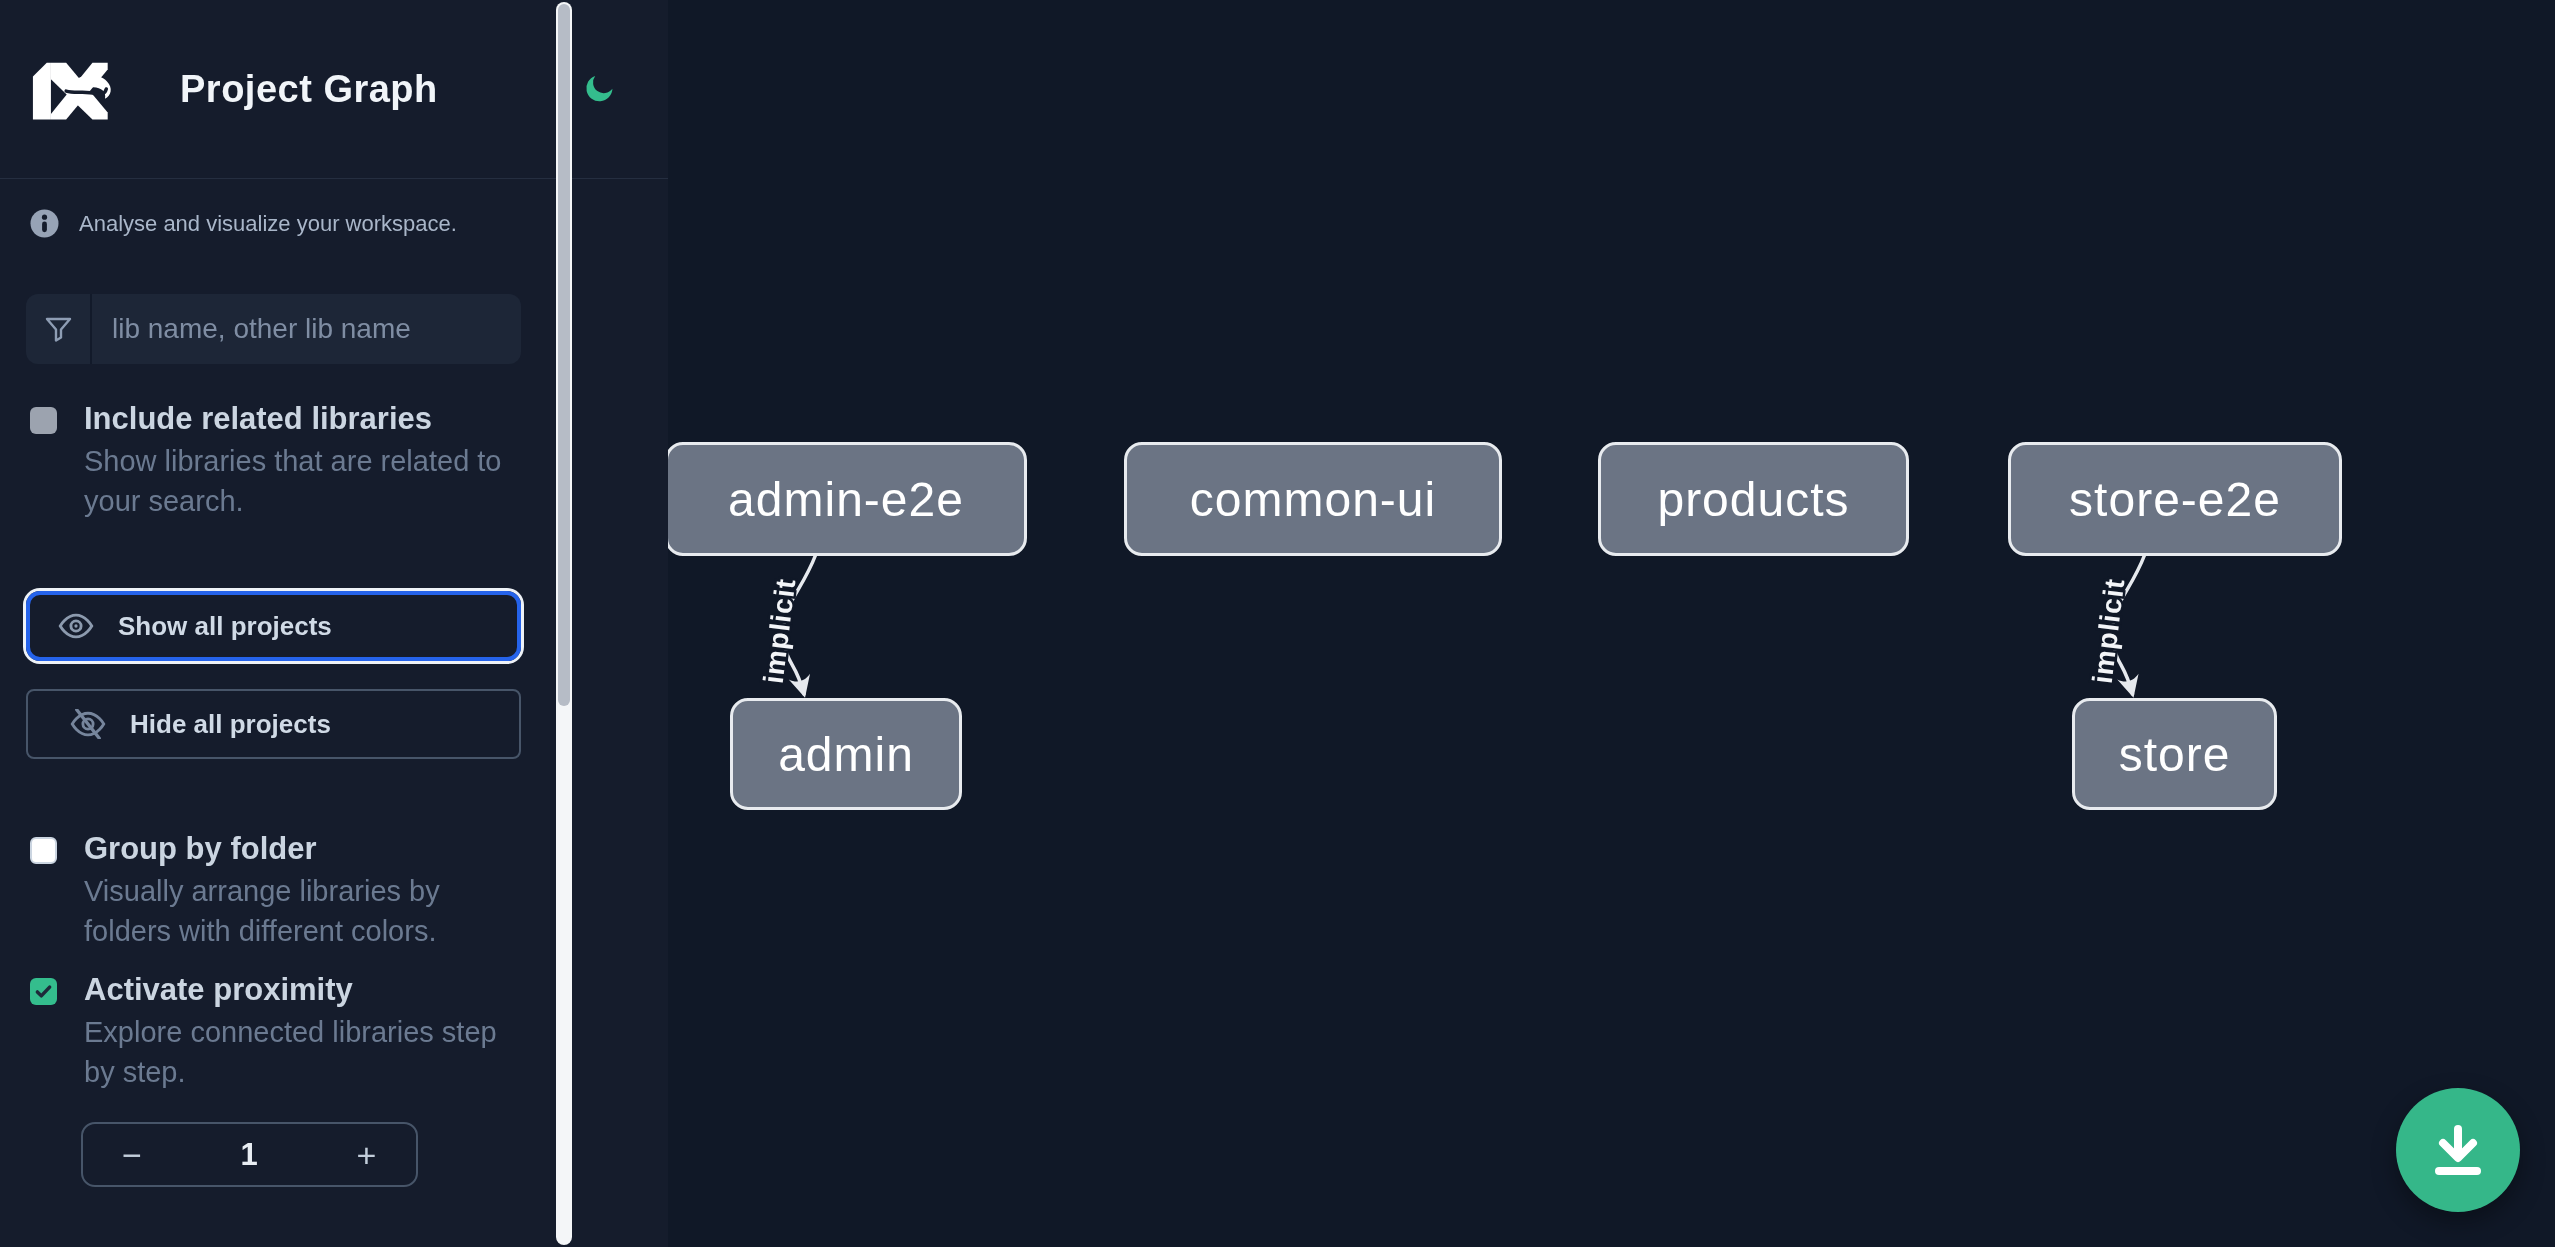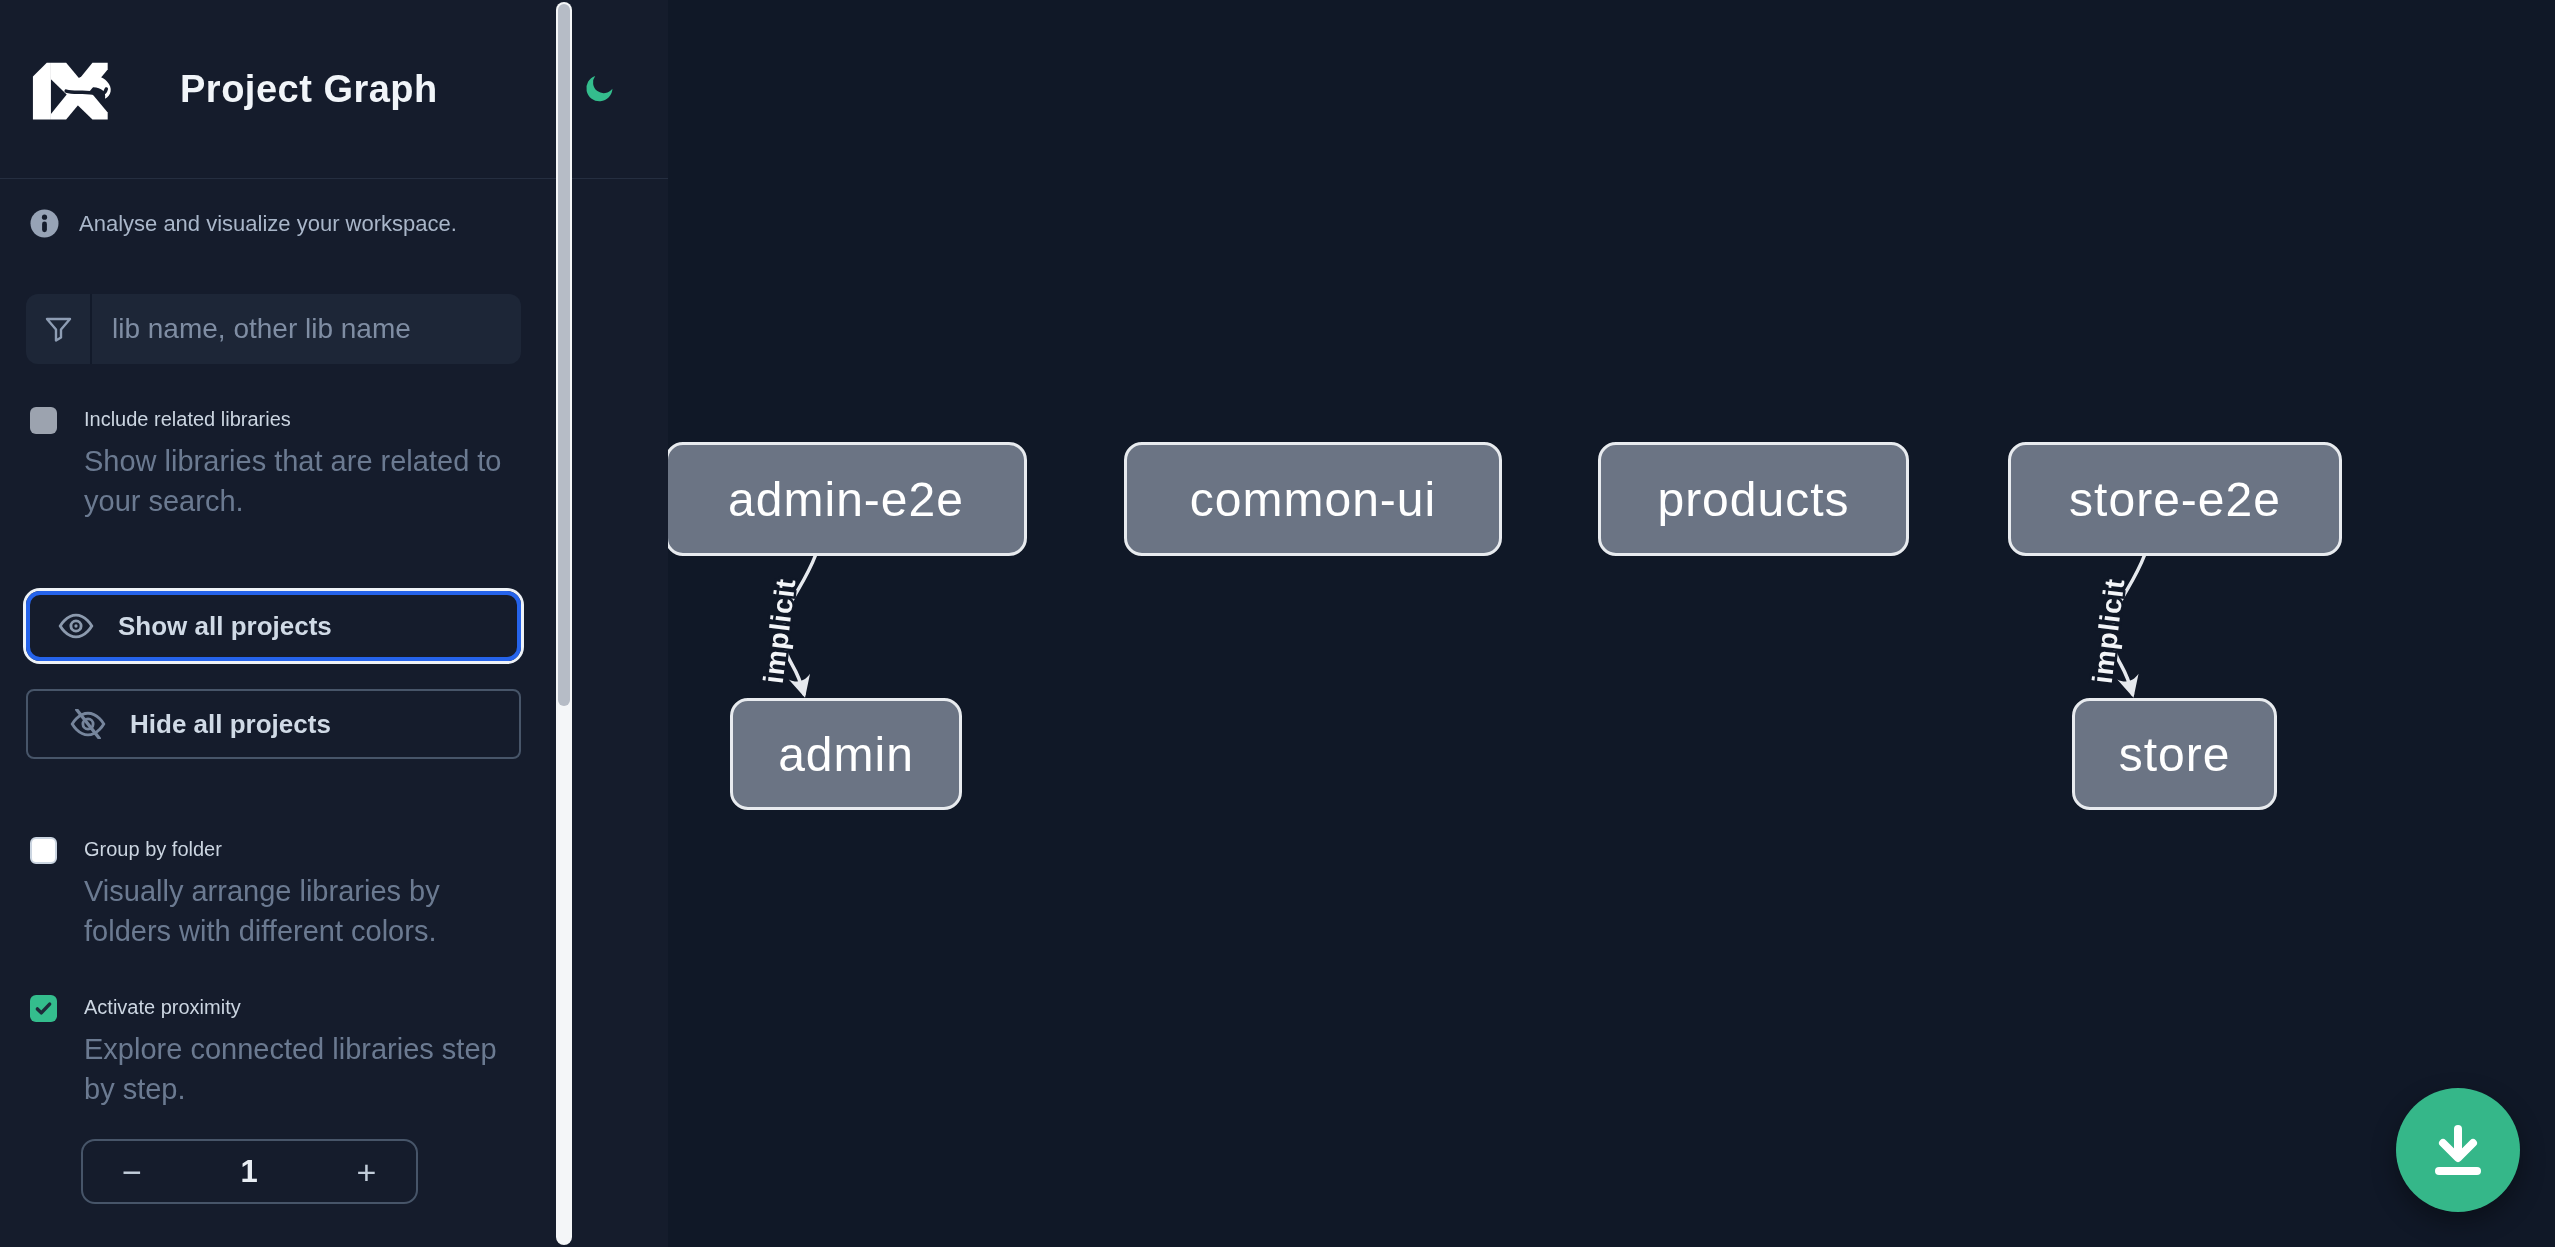"Include related libraries" .opt-label { font-size: 20px -> 31px; font-weight: 400 -> 700 }
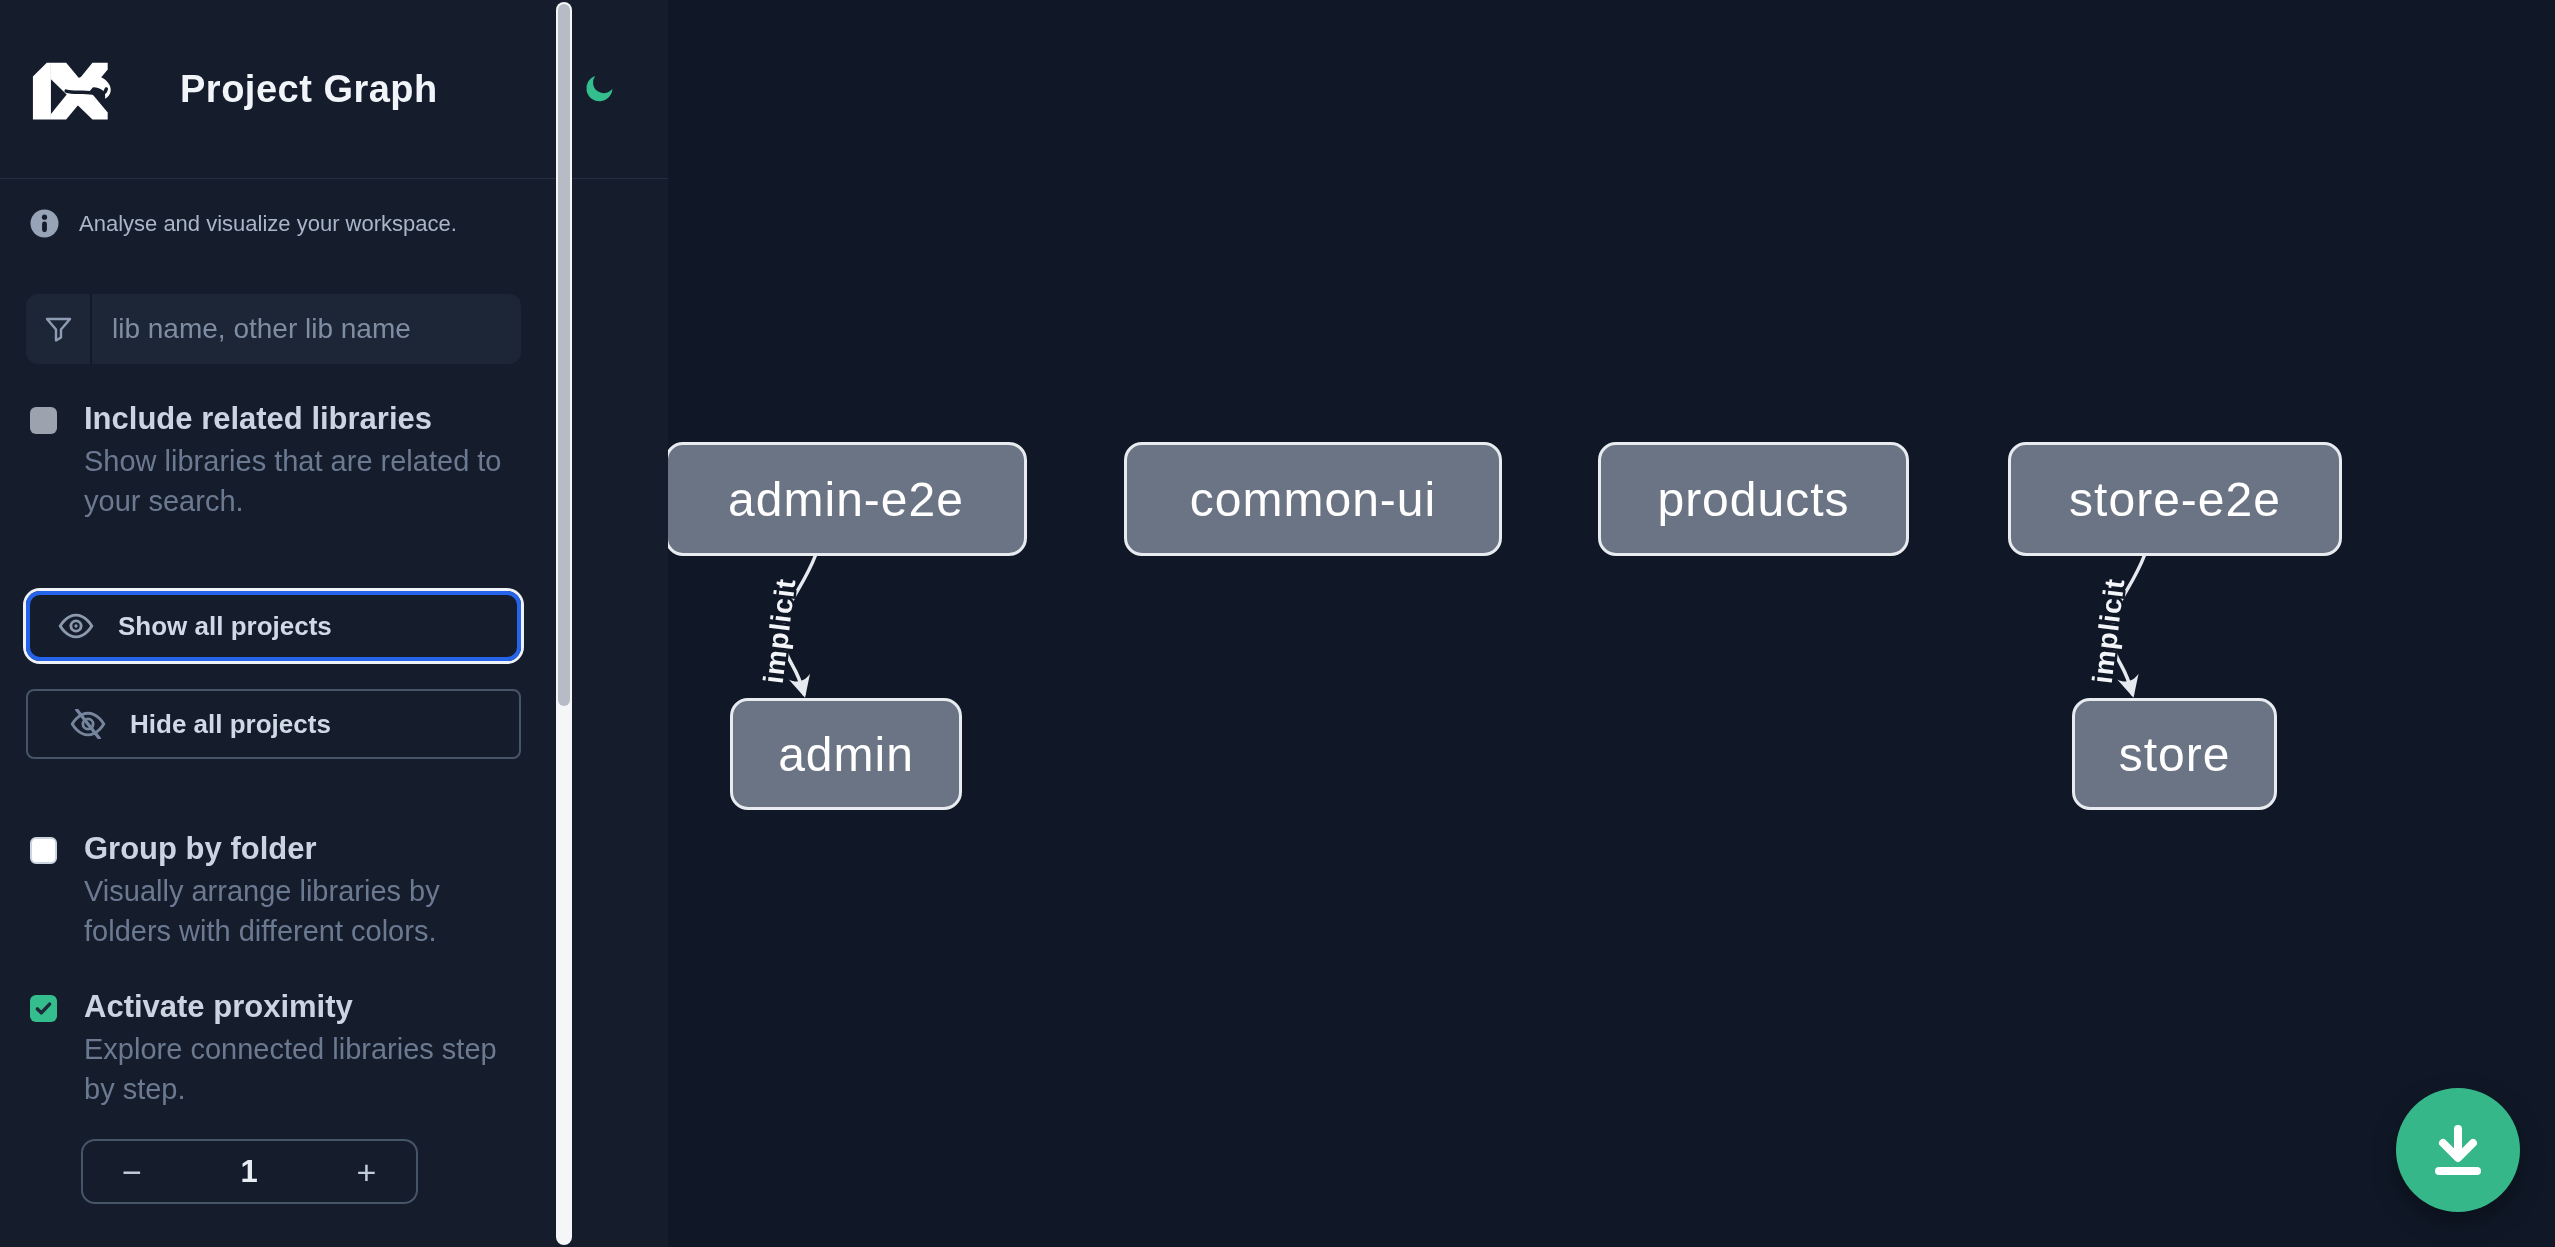"Activate proximity" div.opt-row { margin-top: 41px -> 24px }
